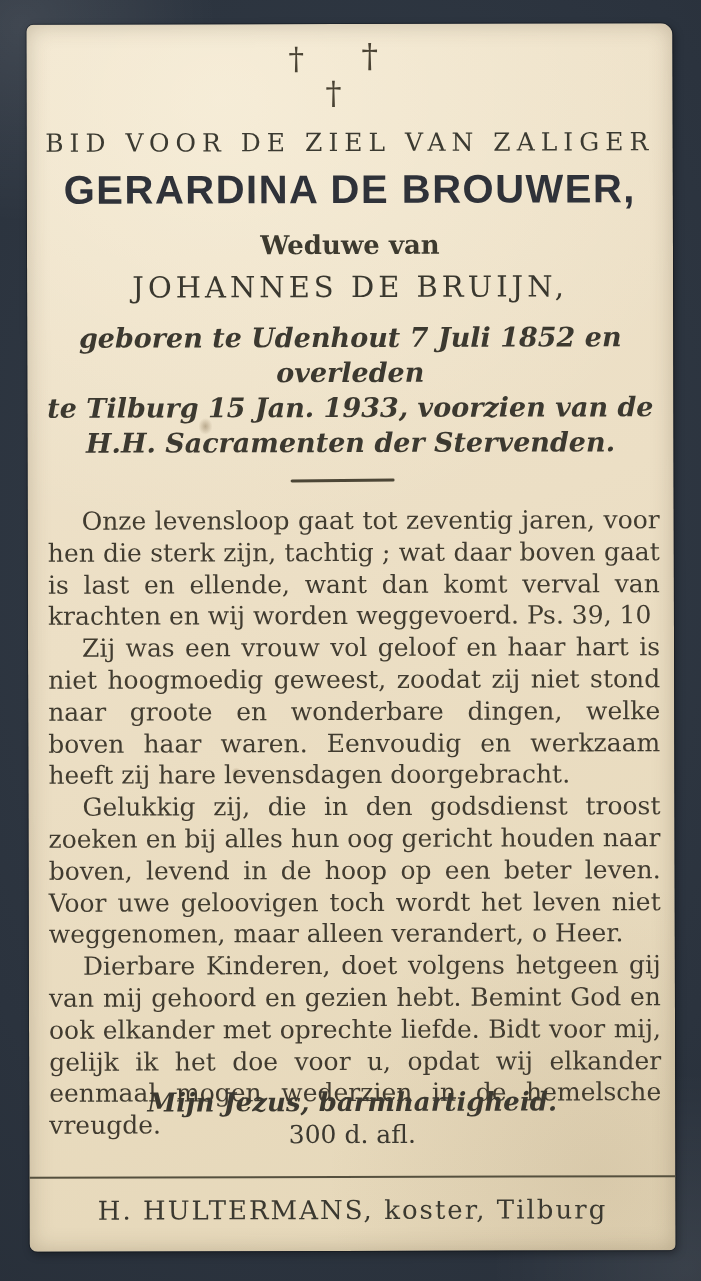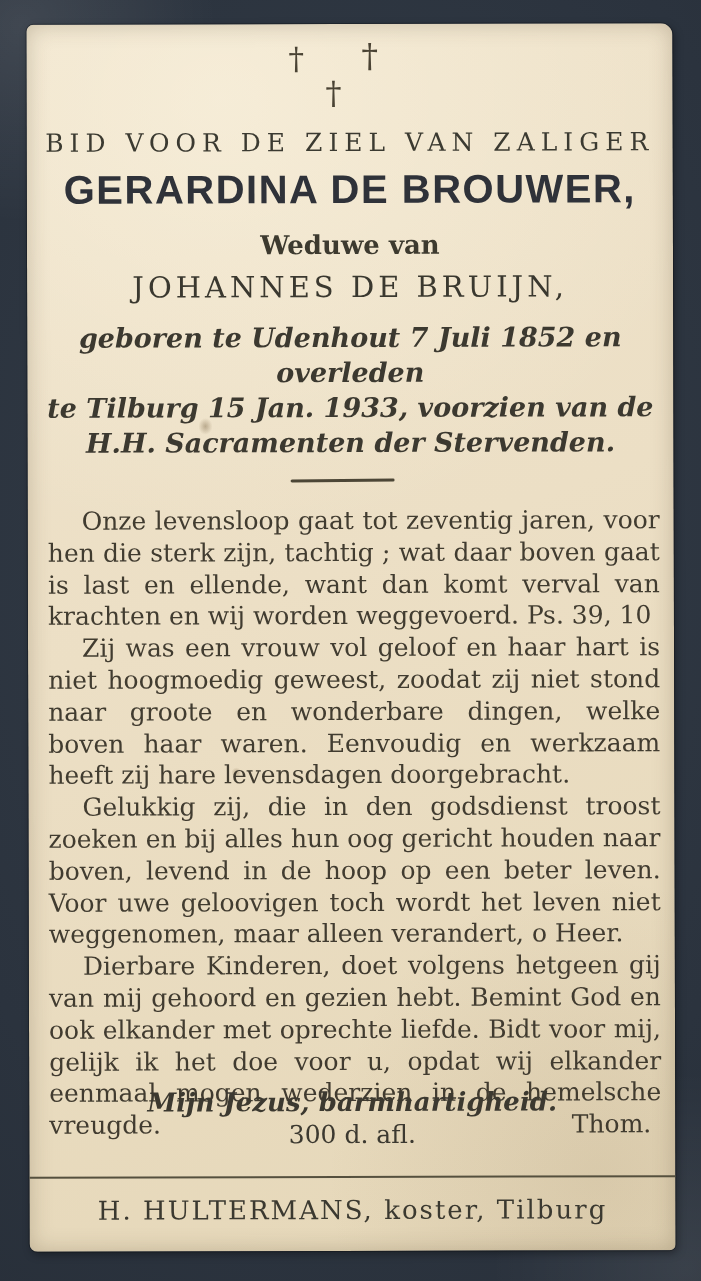"Thom." span.attribution { html: <span>Thom.</span> -> none }
